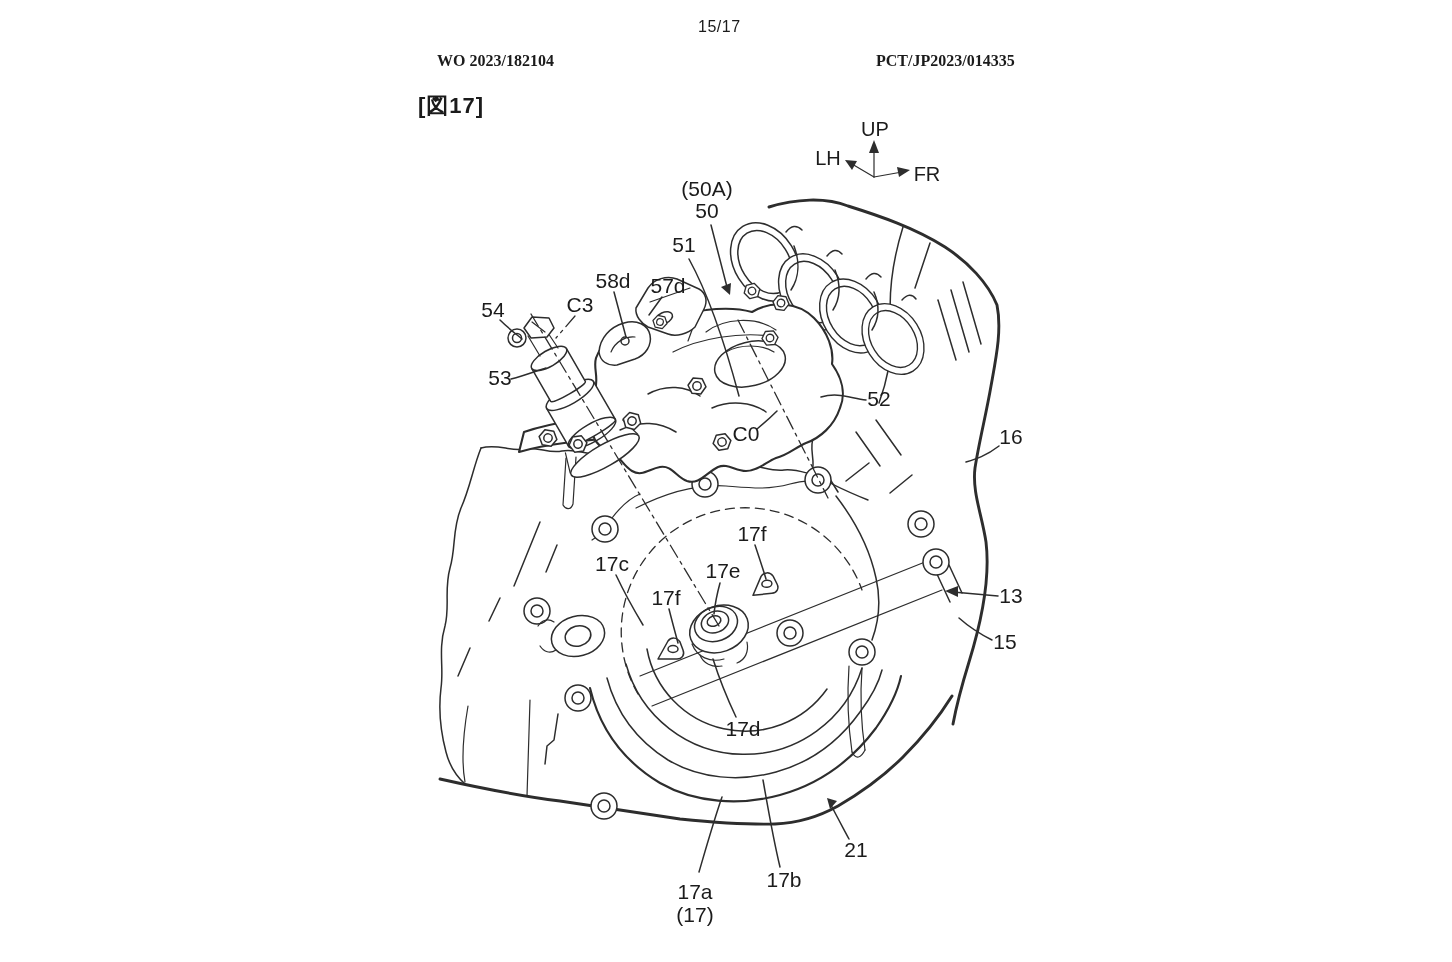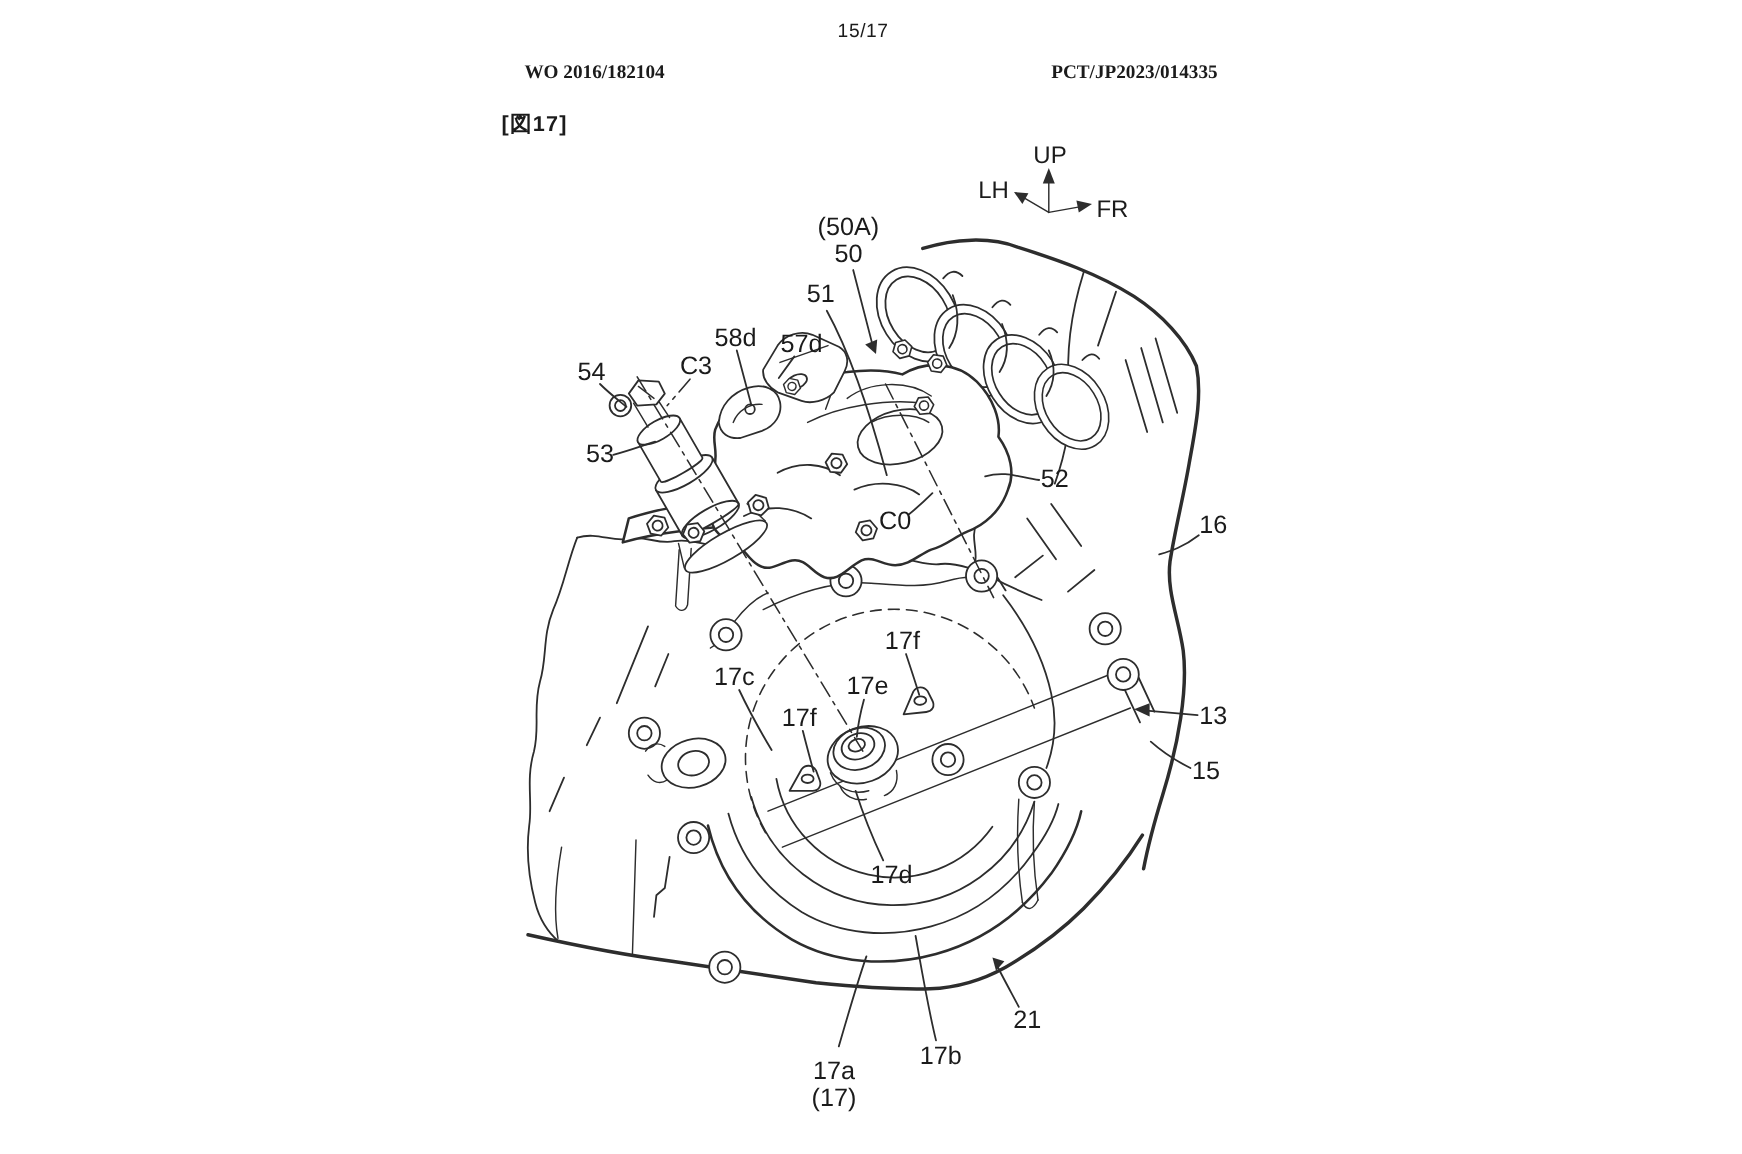"WO 2016/182104" div.hdr { text: 2016/182104 -> 2023/182104 }
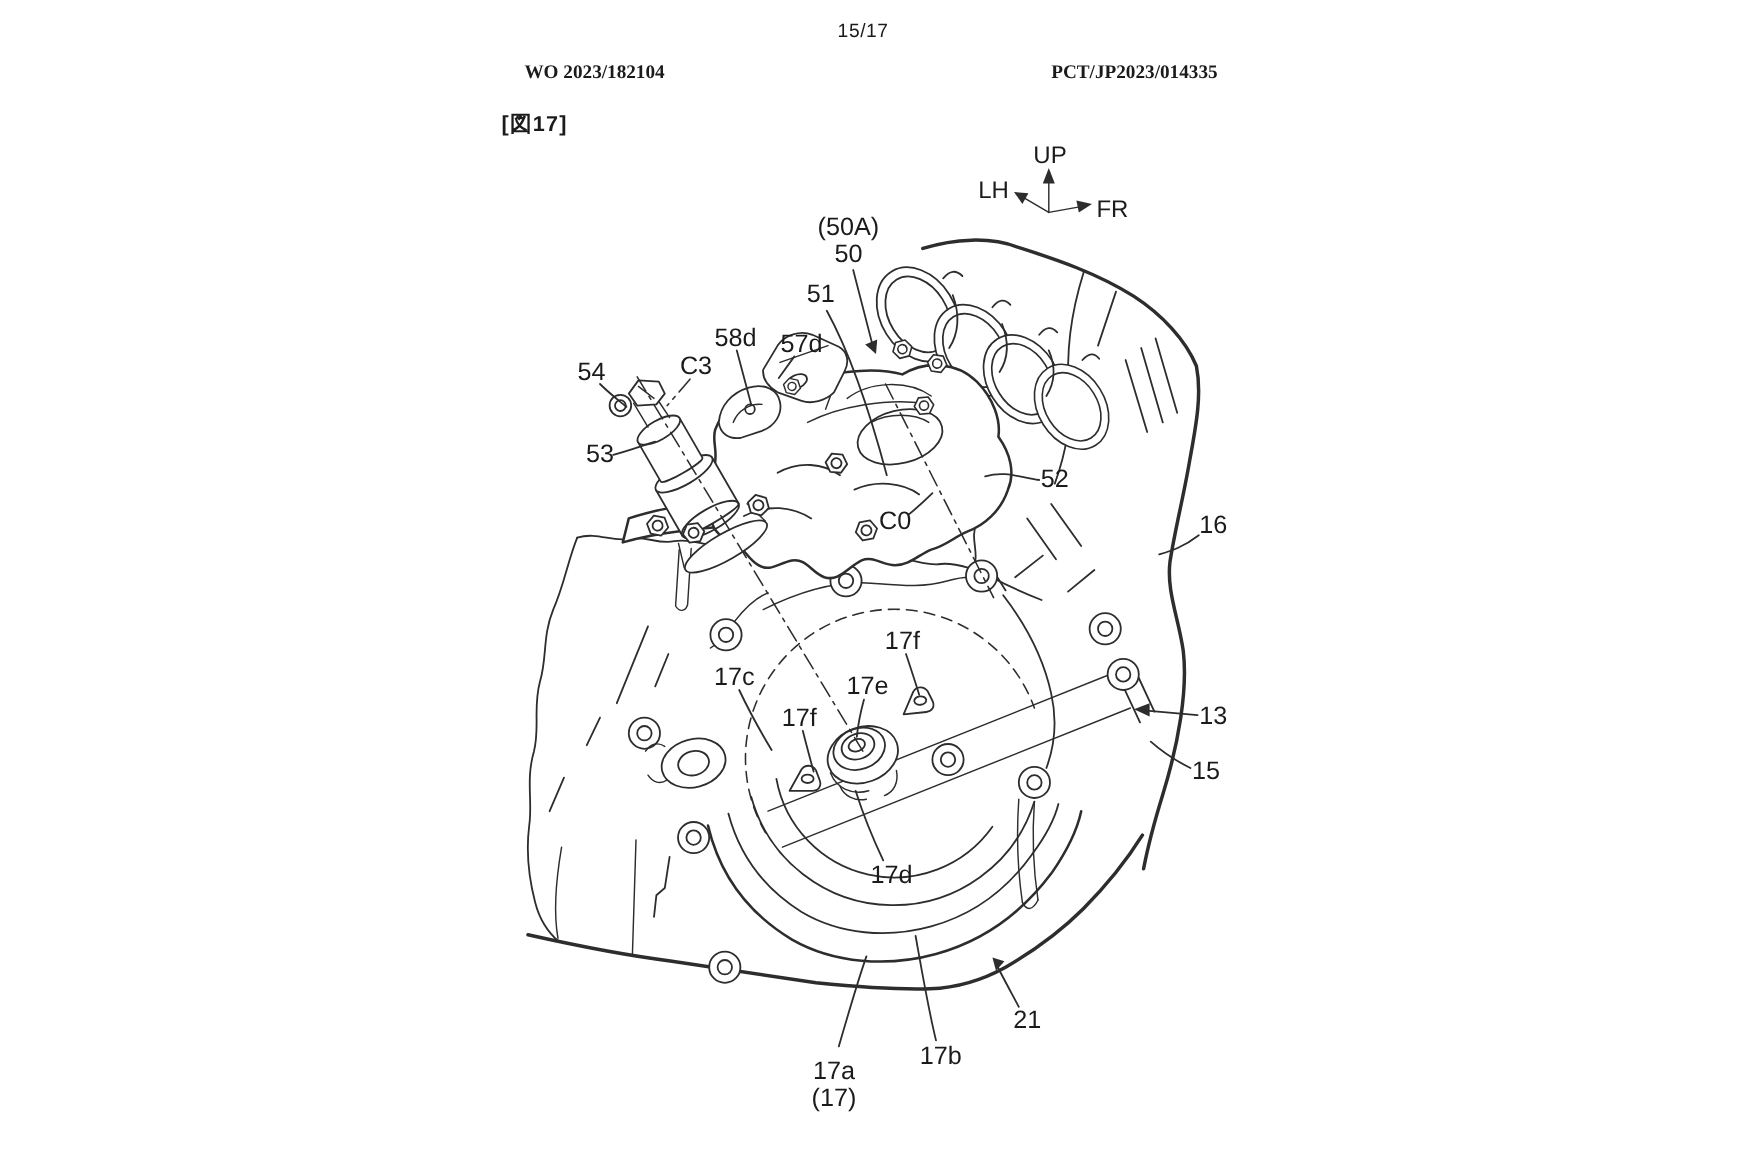"[図17]" .hdr-fig { font-size: 18px -> 22px }
